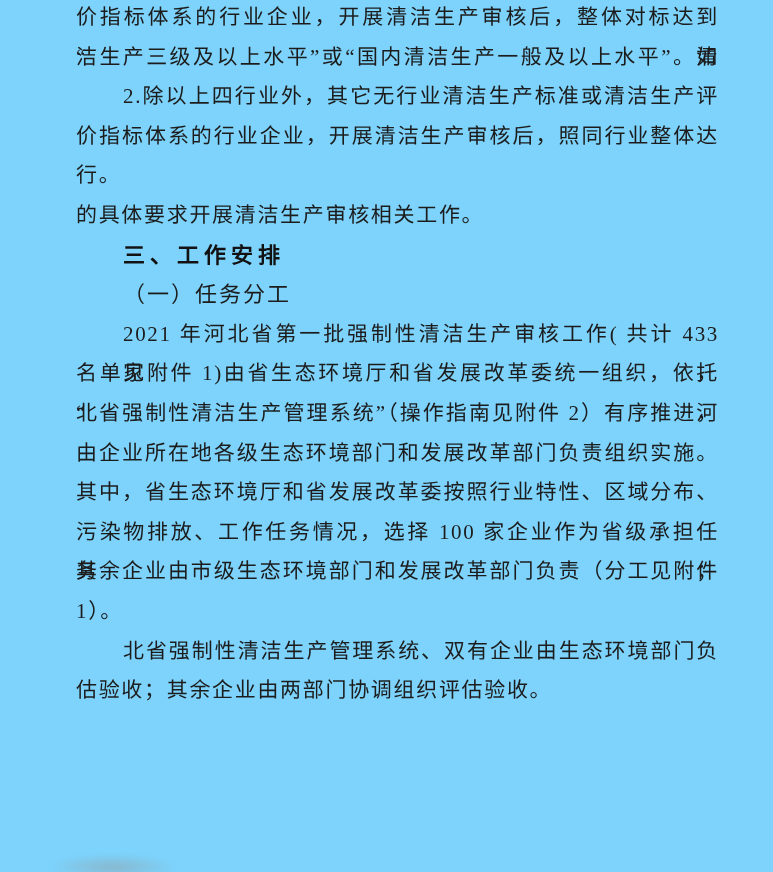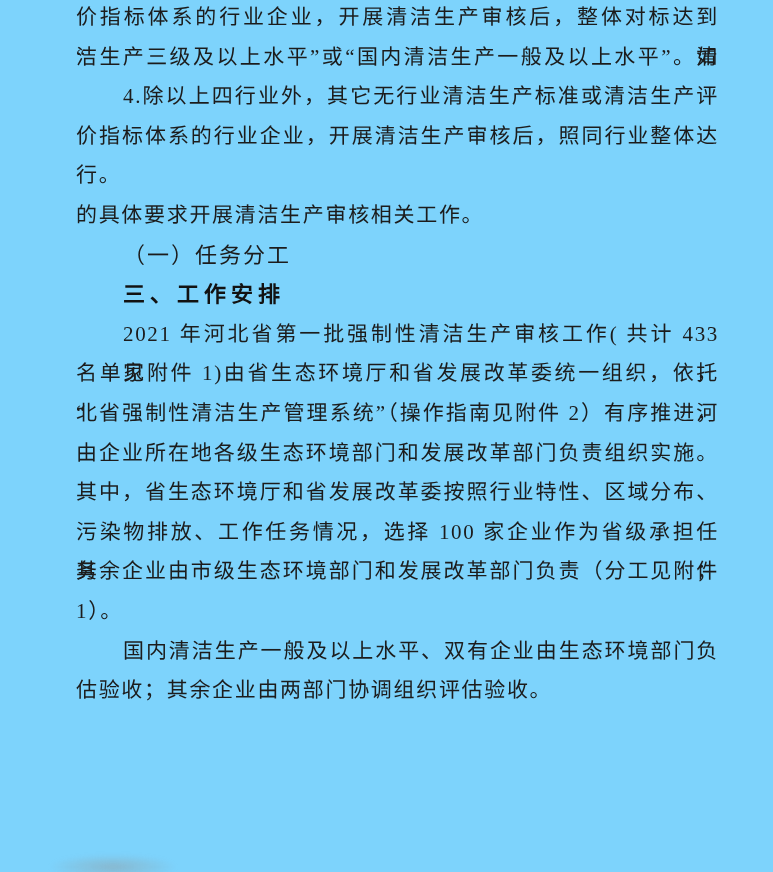"4.除以上四行业外，其它无行业清洁生产标准或清洁生产评" div.line { text: 4 -> 2 }
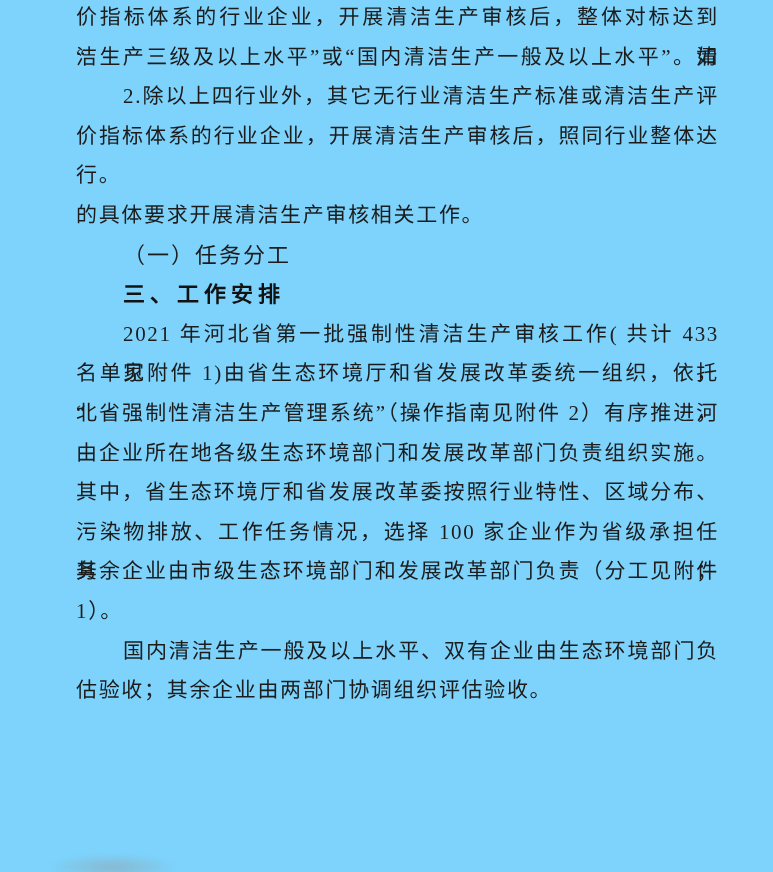"（一）任务分工" div.line { order: before "三、工作安排" -> after "三、工作安排" }
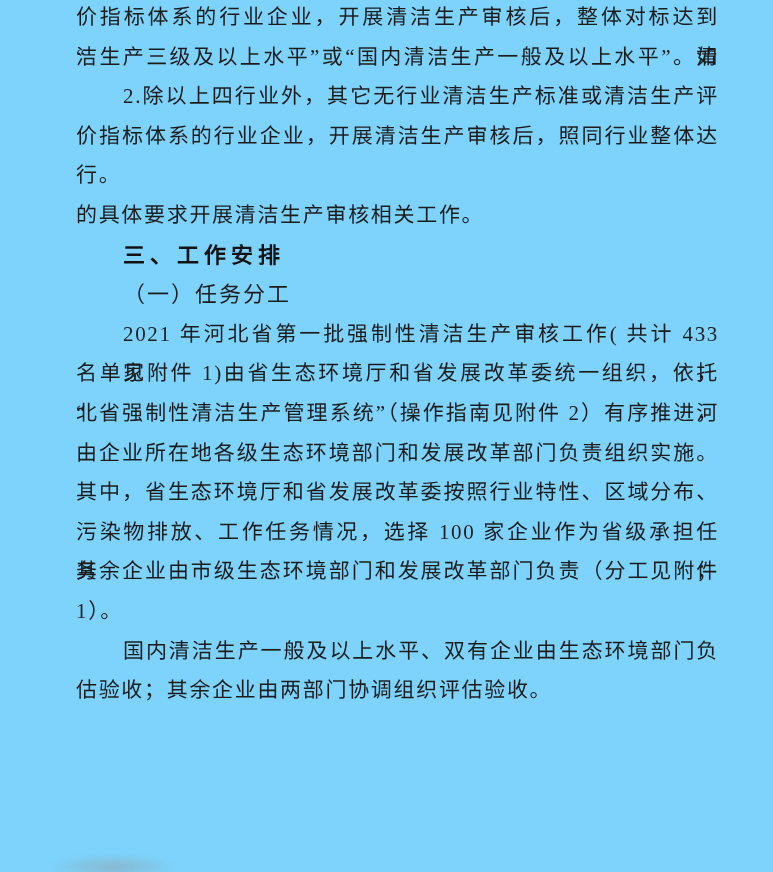"国内清洁生产一般及以上水平、双有企业由生态环境部门负" div.line { text: 国内清洁生产一般及以上水平 -> 北省强制性清洁生产管理系统 }
